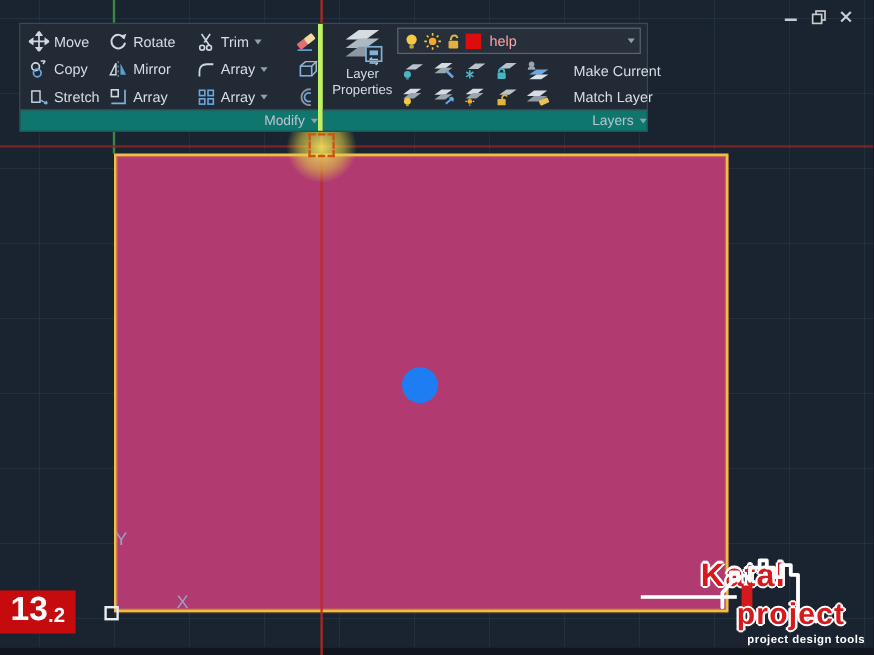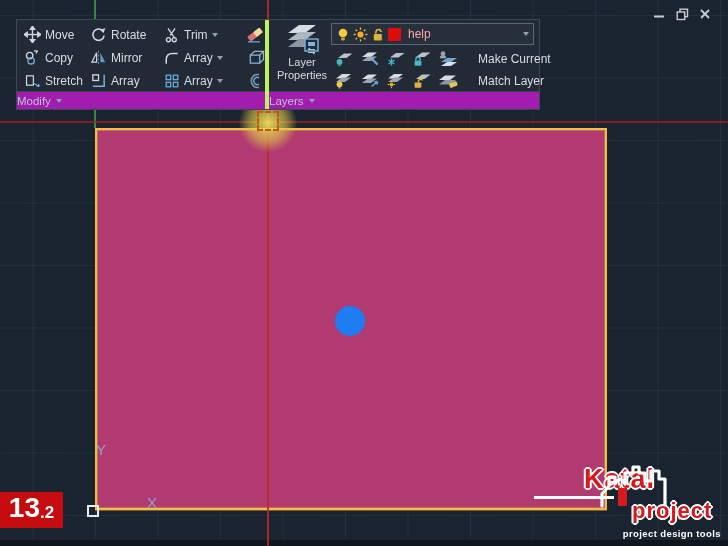"Modify" .panel-label { background: #a21caf -> #0f766e; justify-content: flex-start -> flex-end }
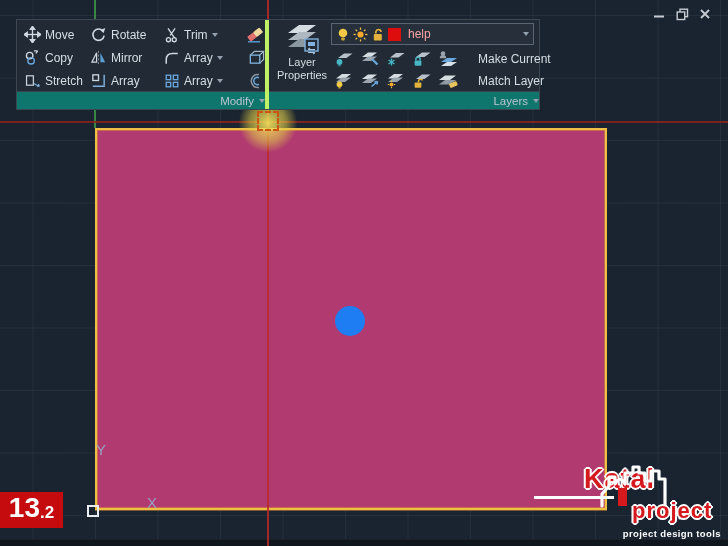"project" #logo-subtitle { font-size: 22px -> 25px; margin-left: 18px -> none }
